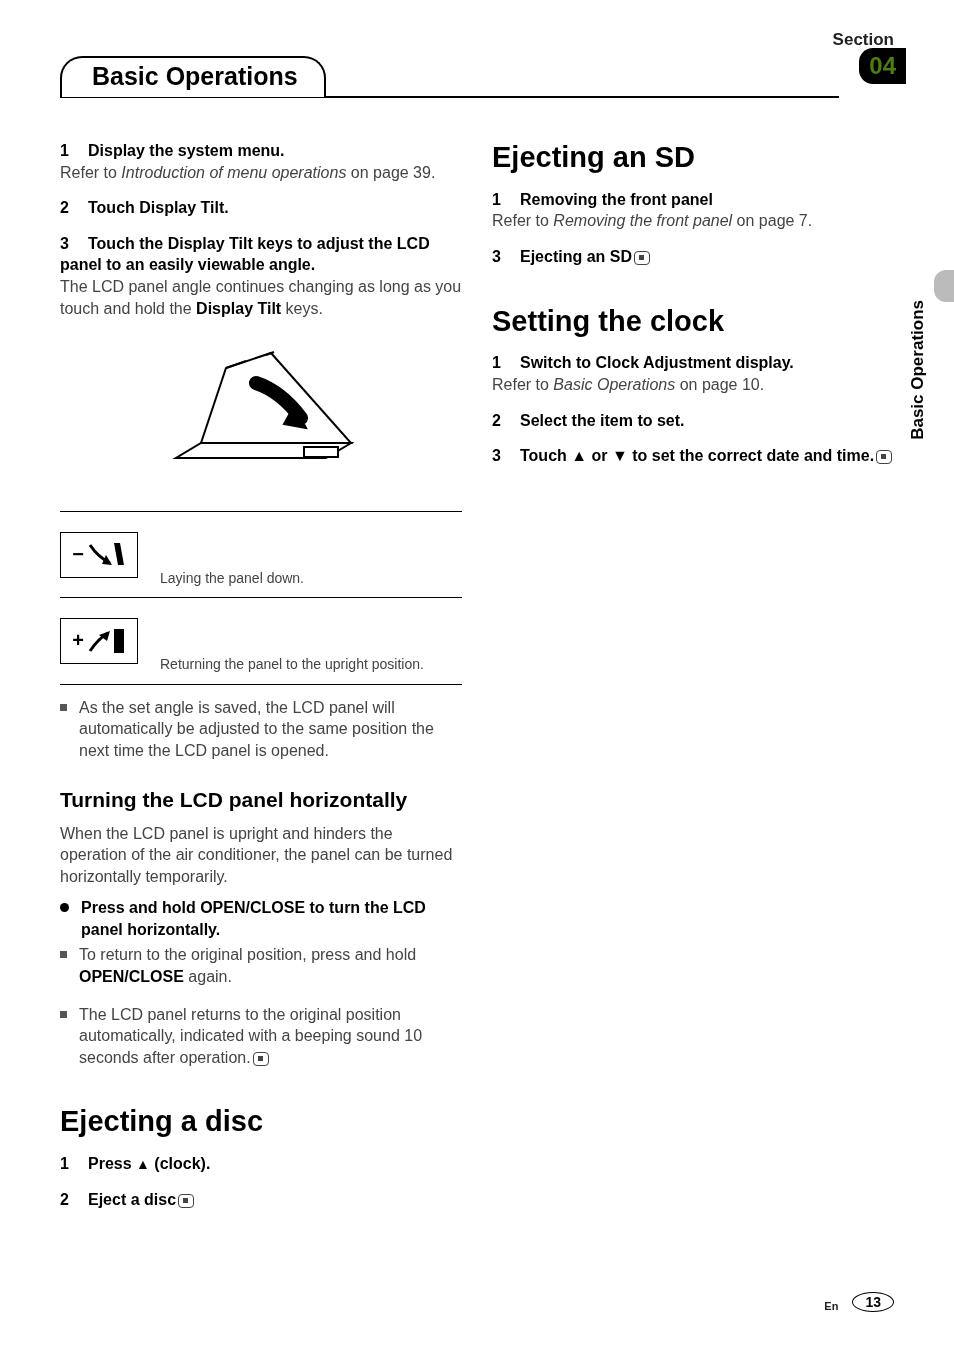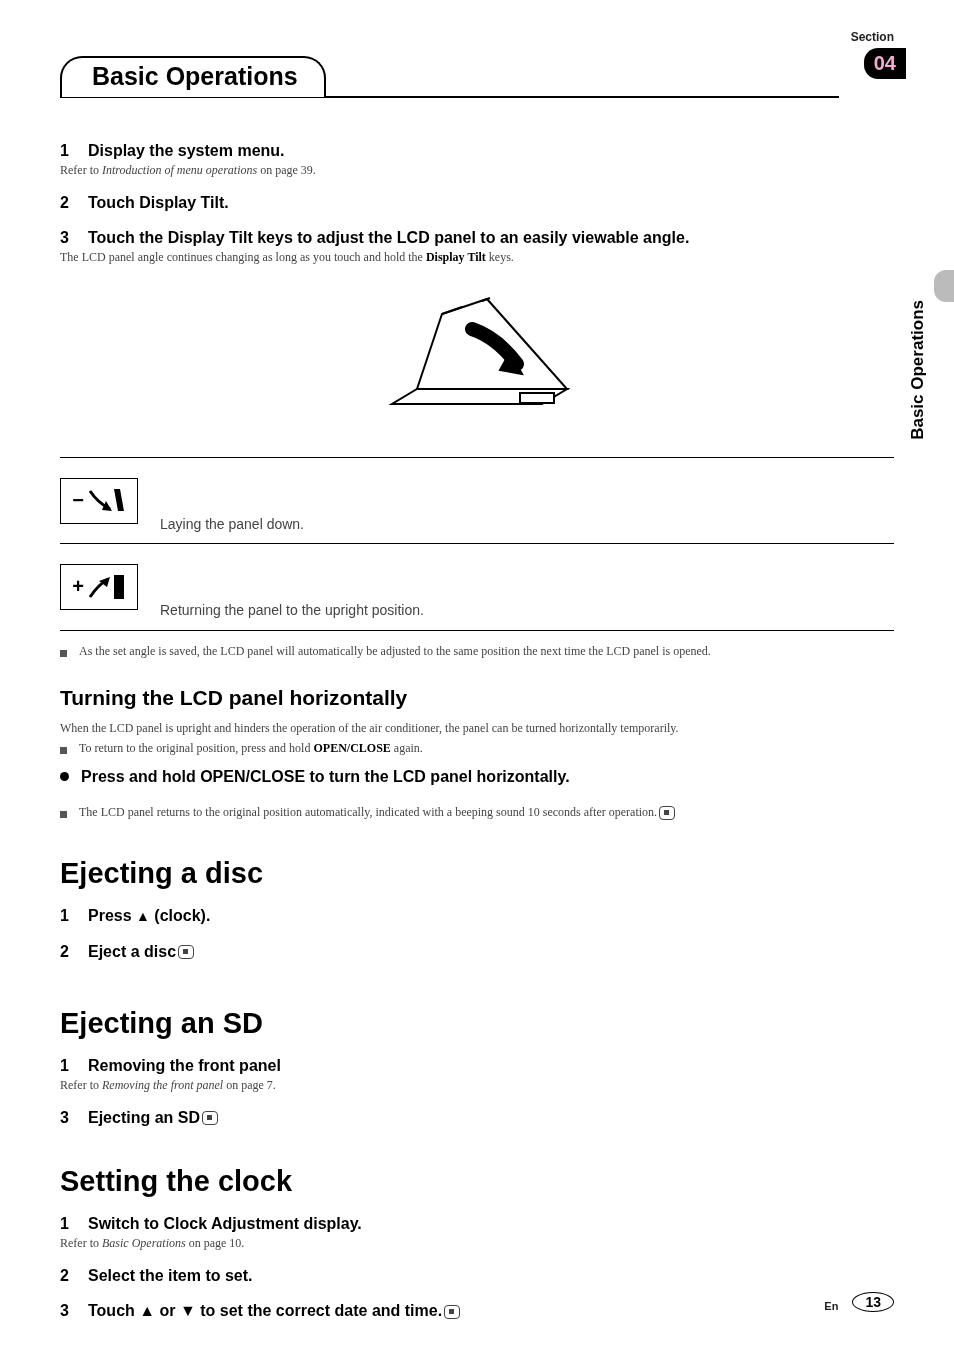"Section" .section-label { font-size: 12px -> 17px }
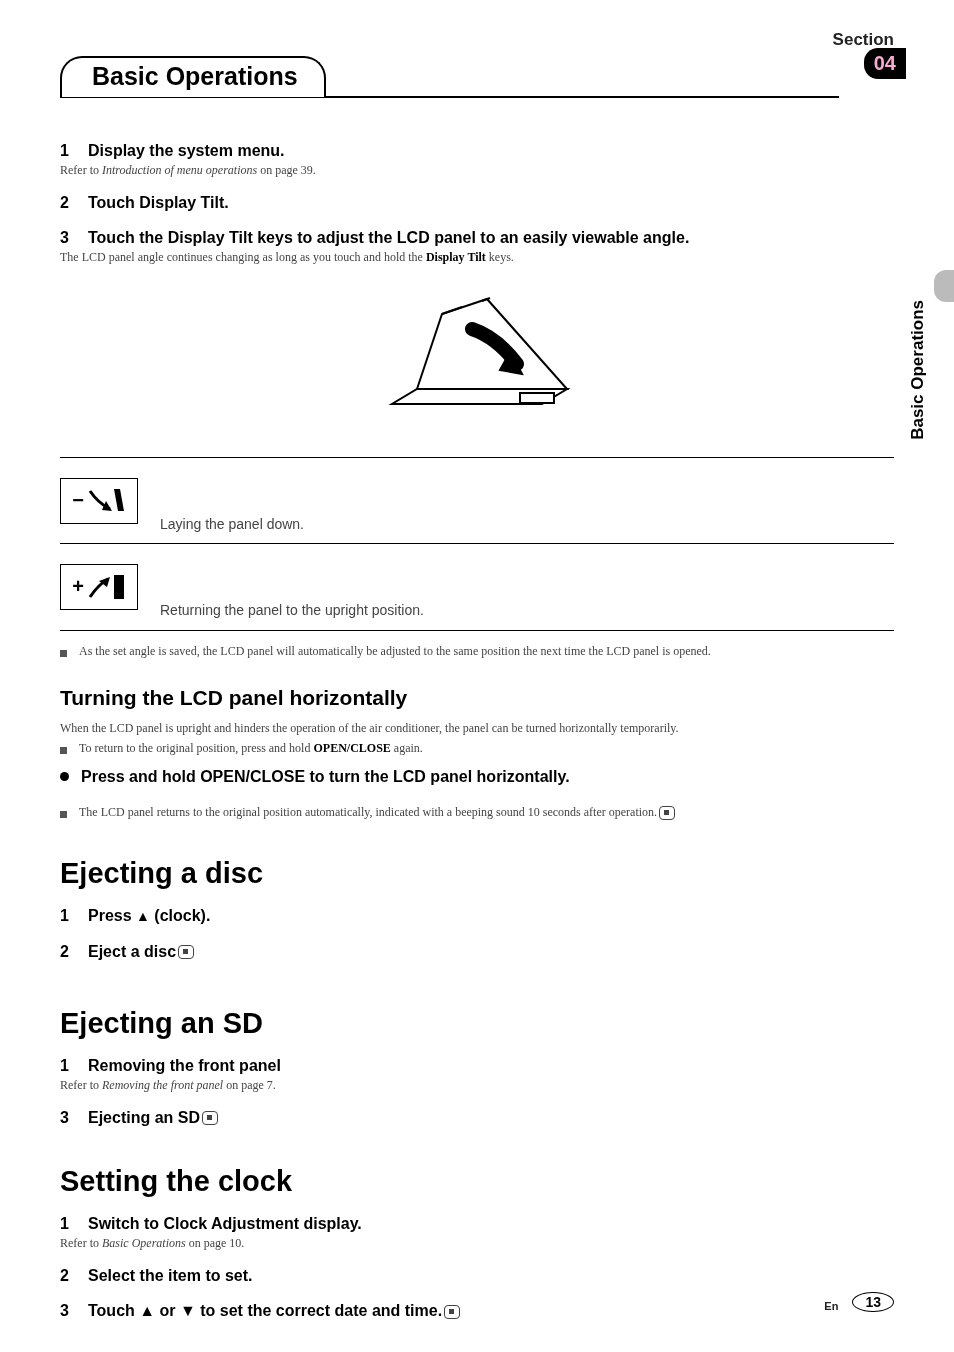"04" .section-badge { color: #f9a8d4 -> #4d7c0f; font-size: 20px -> 24px }
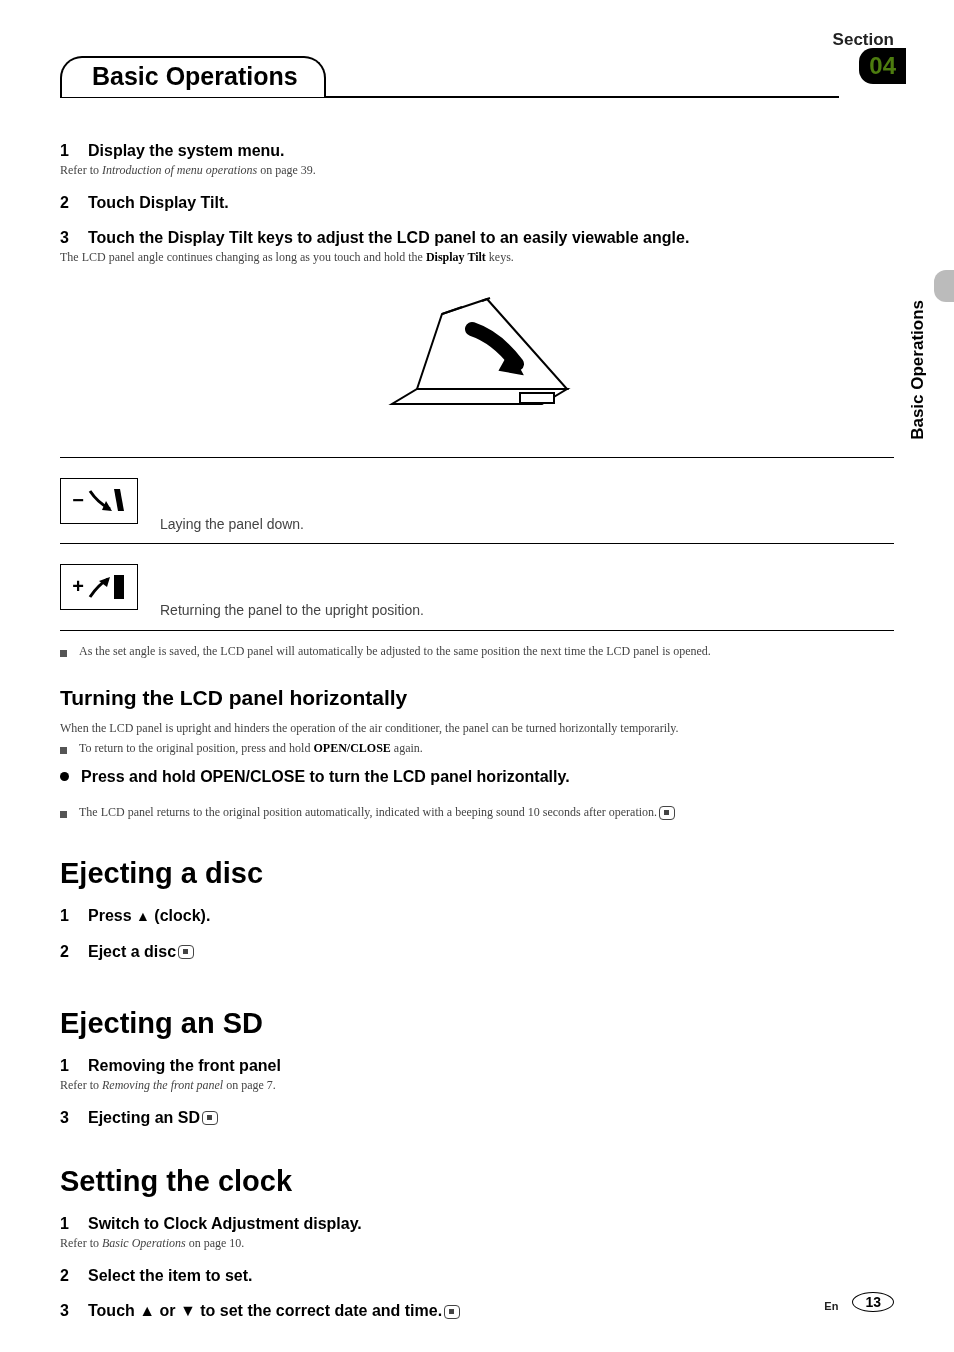"1 Display the system menu." .columns { flex-direction: column -> none }
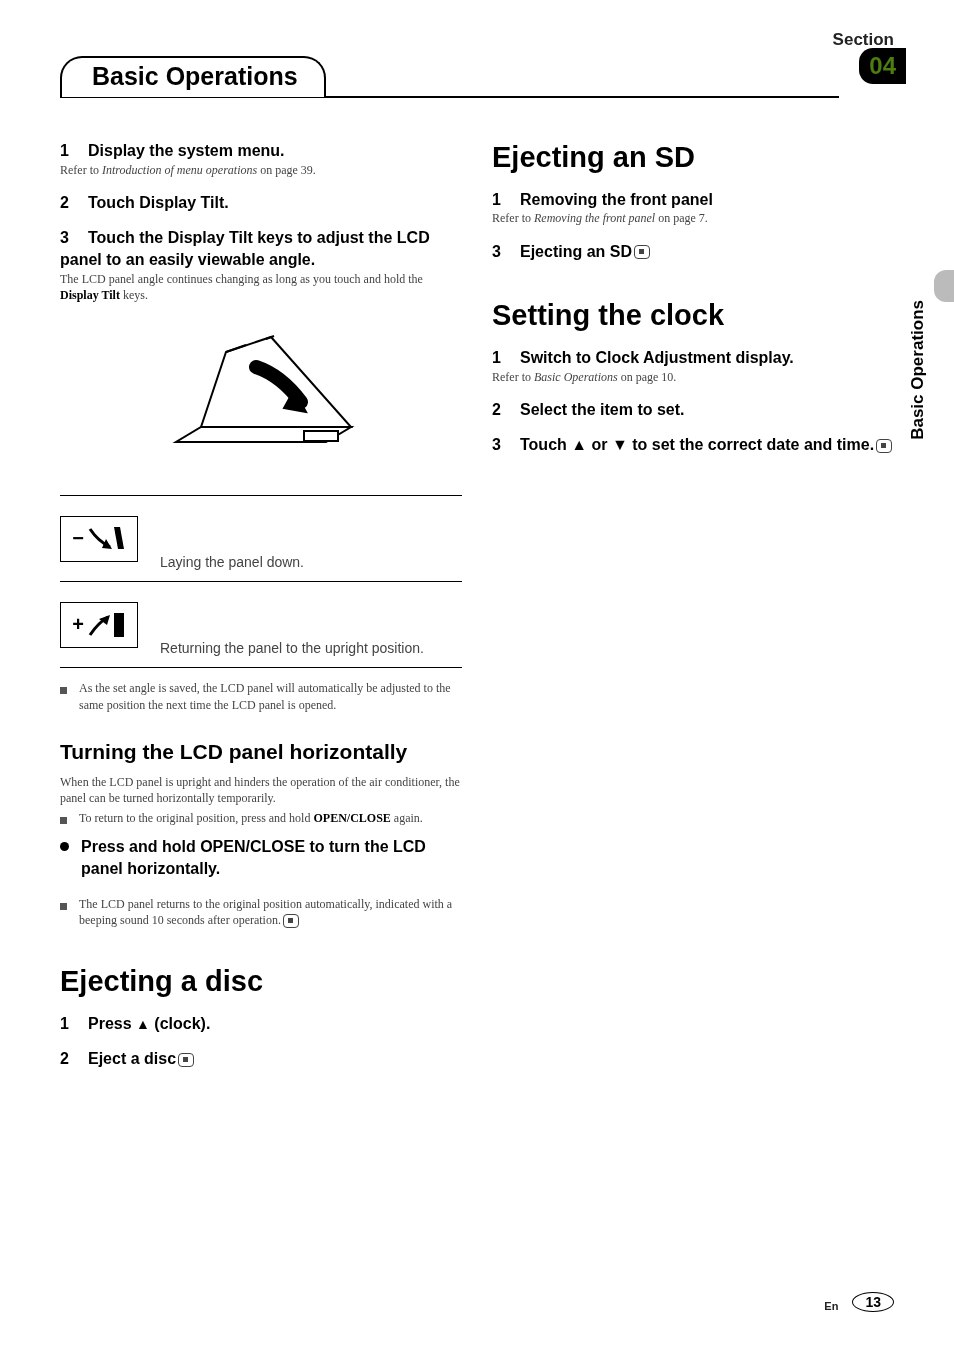"Refer to Introduction of menu" .body-text { font-family: Liberation Serif, serif -> none; font-size: 12px -> 16px }
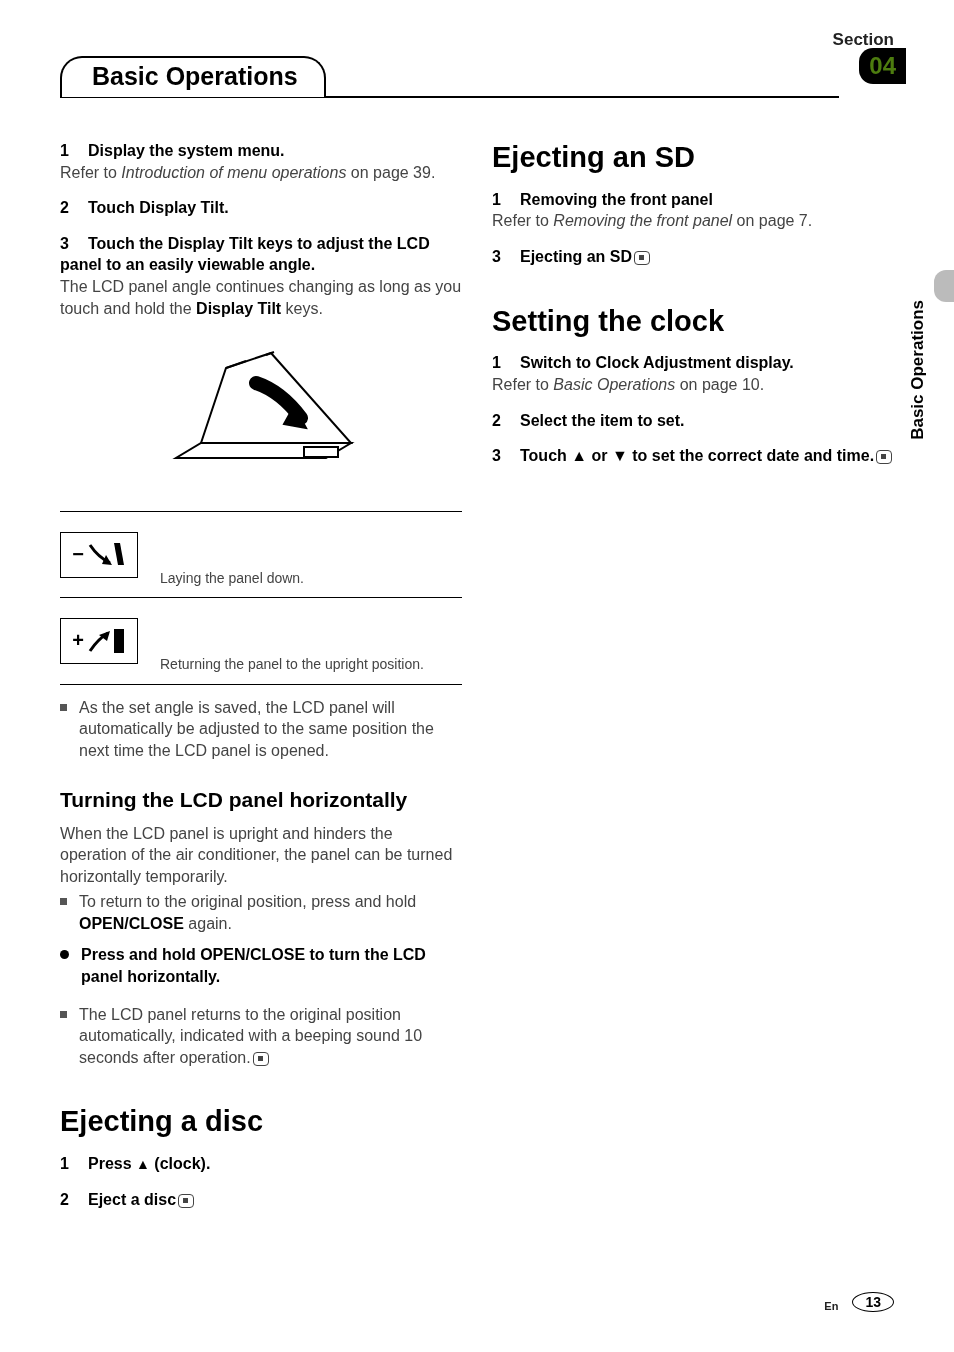"To return to the original" div.bullet-row { order: before "Press and hold OPEN/CLOSE to" -> after "Press and hold OPEN/CLOSE to" }
